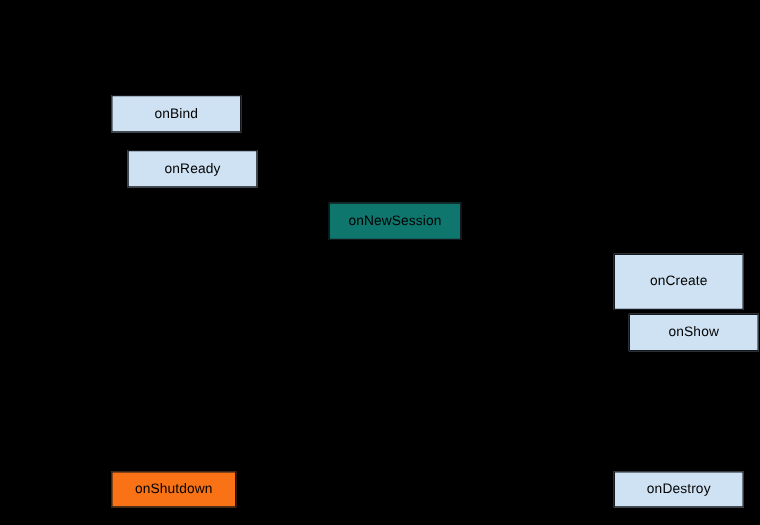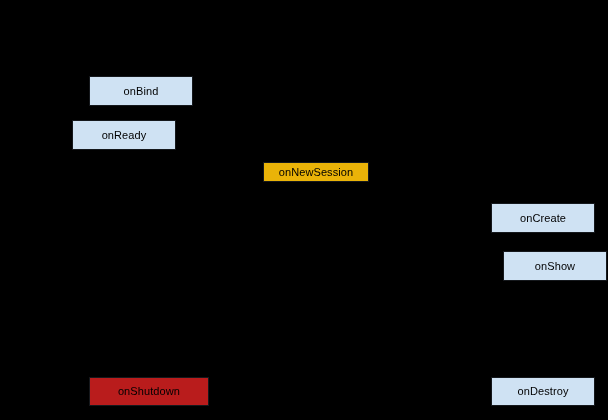"onReady" div.node { left: 72px -> 102px }
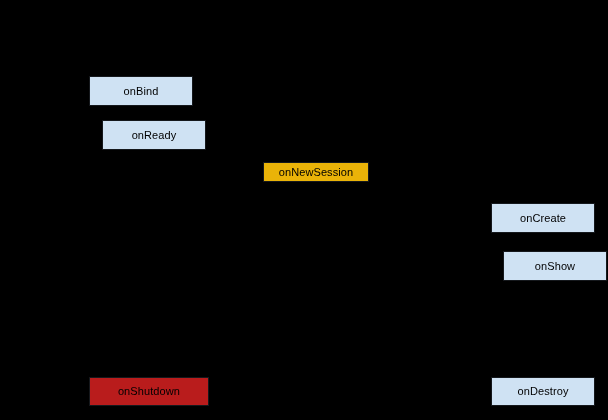"onNewSession" div.node { background: #eab308 -> #0f766e; height: 20px -> 30px }
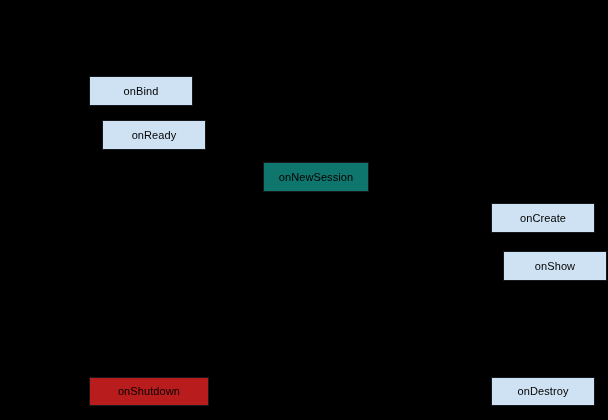"onCreate" div.node { height: 30px -> 45px }
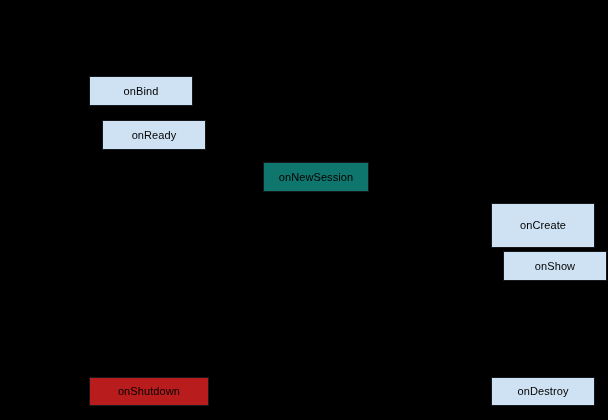"onShutdown" div.node { background: #b91c1c -> #f97316; width: 120px -> 100px }
